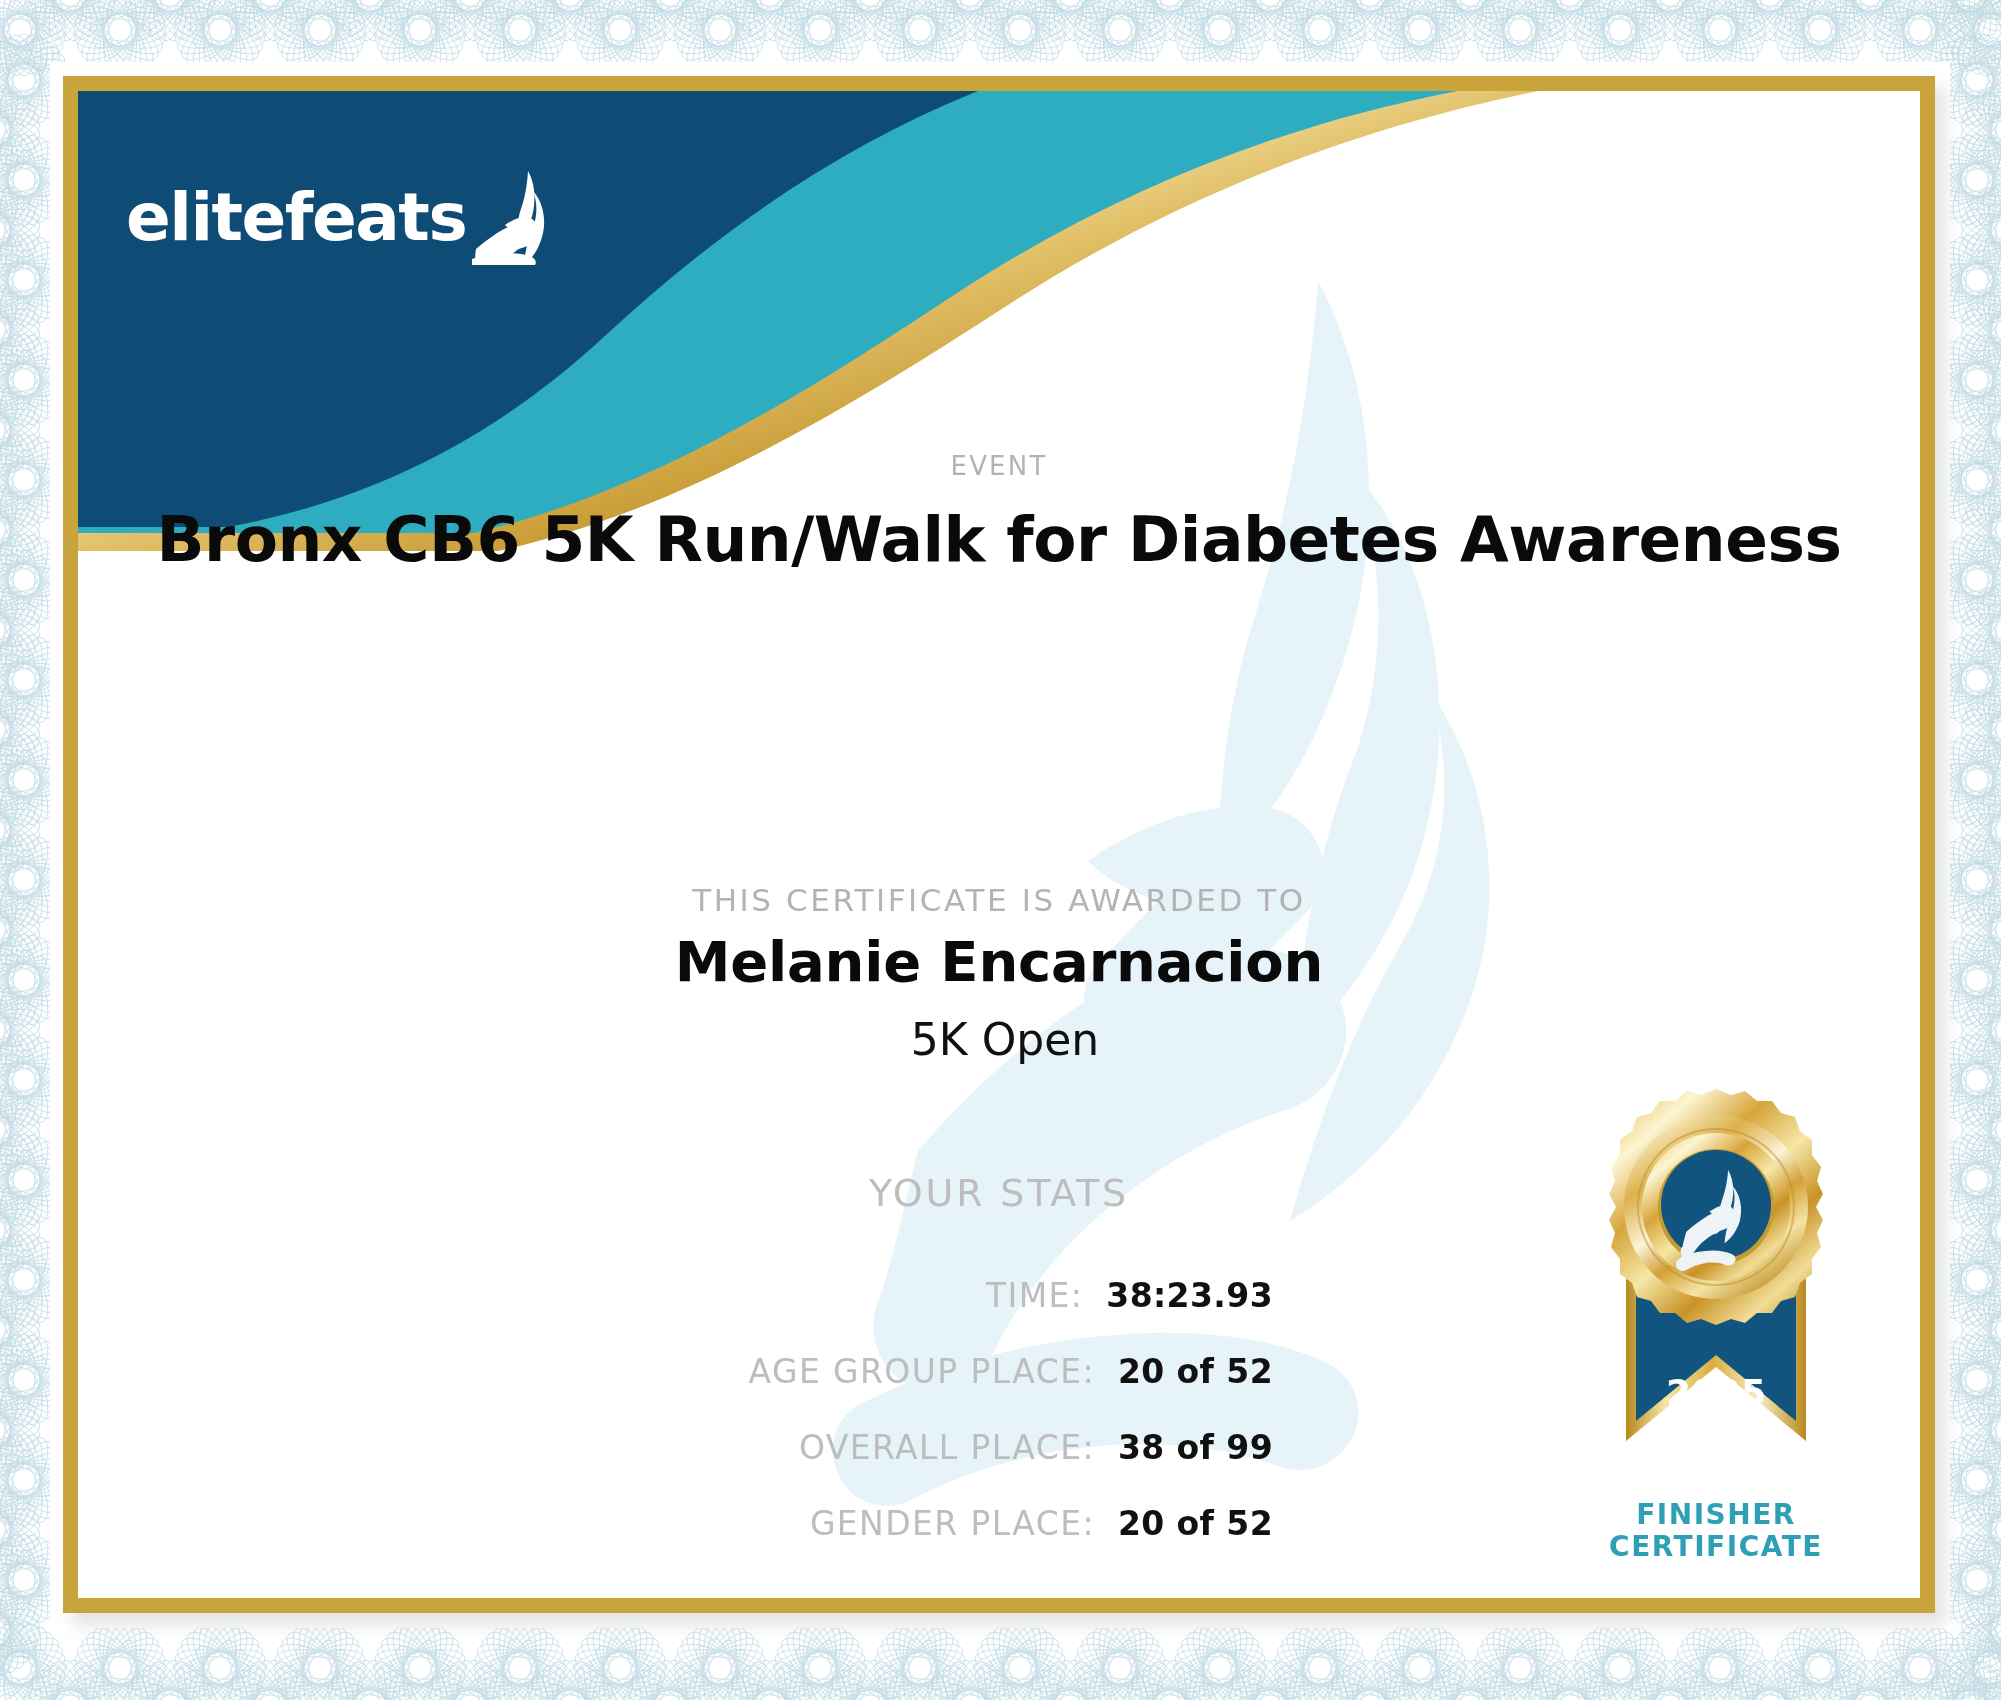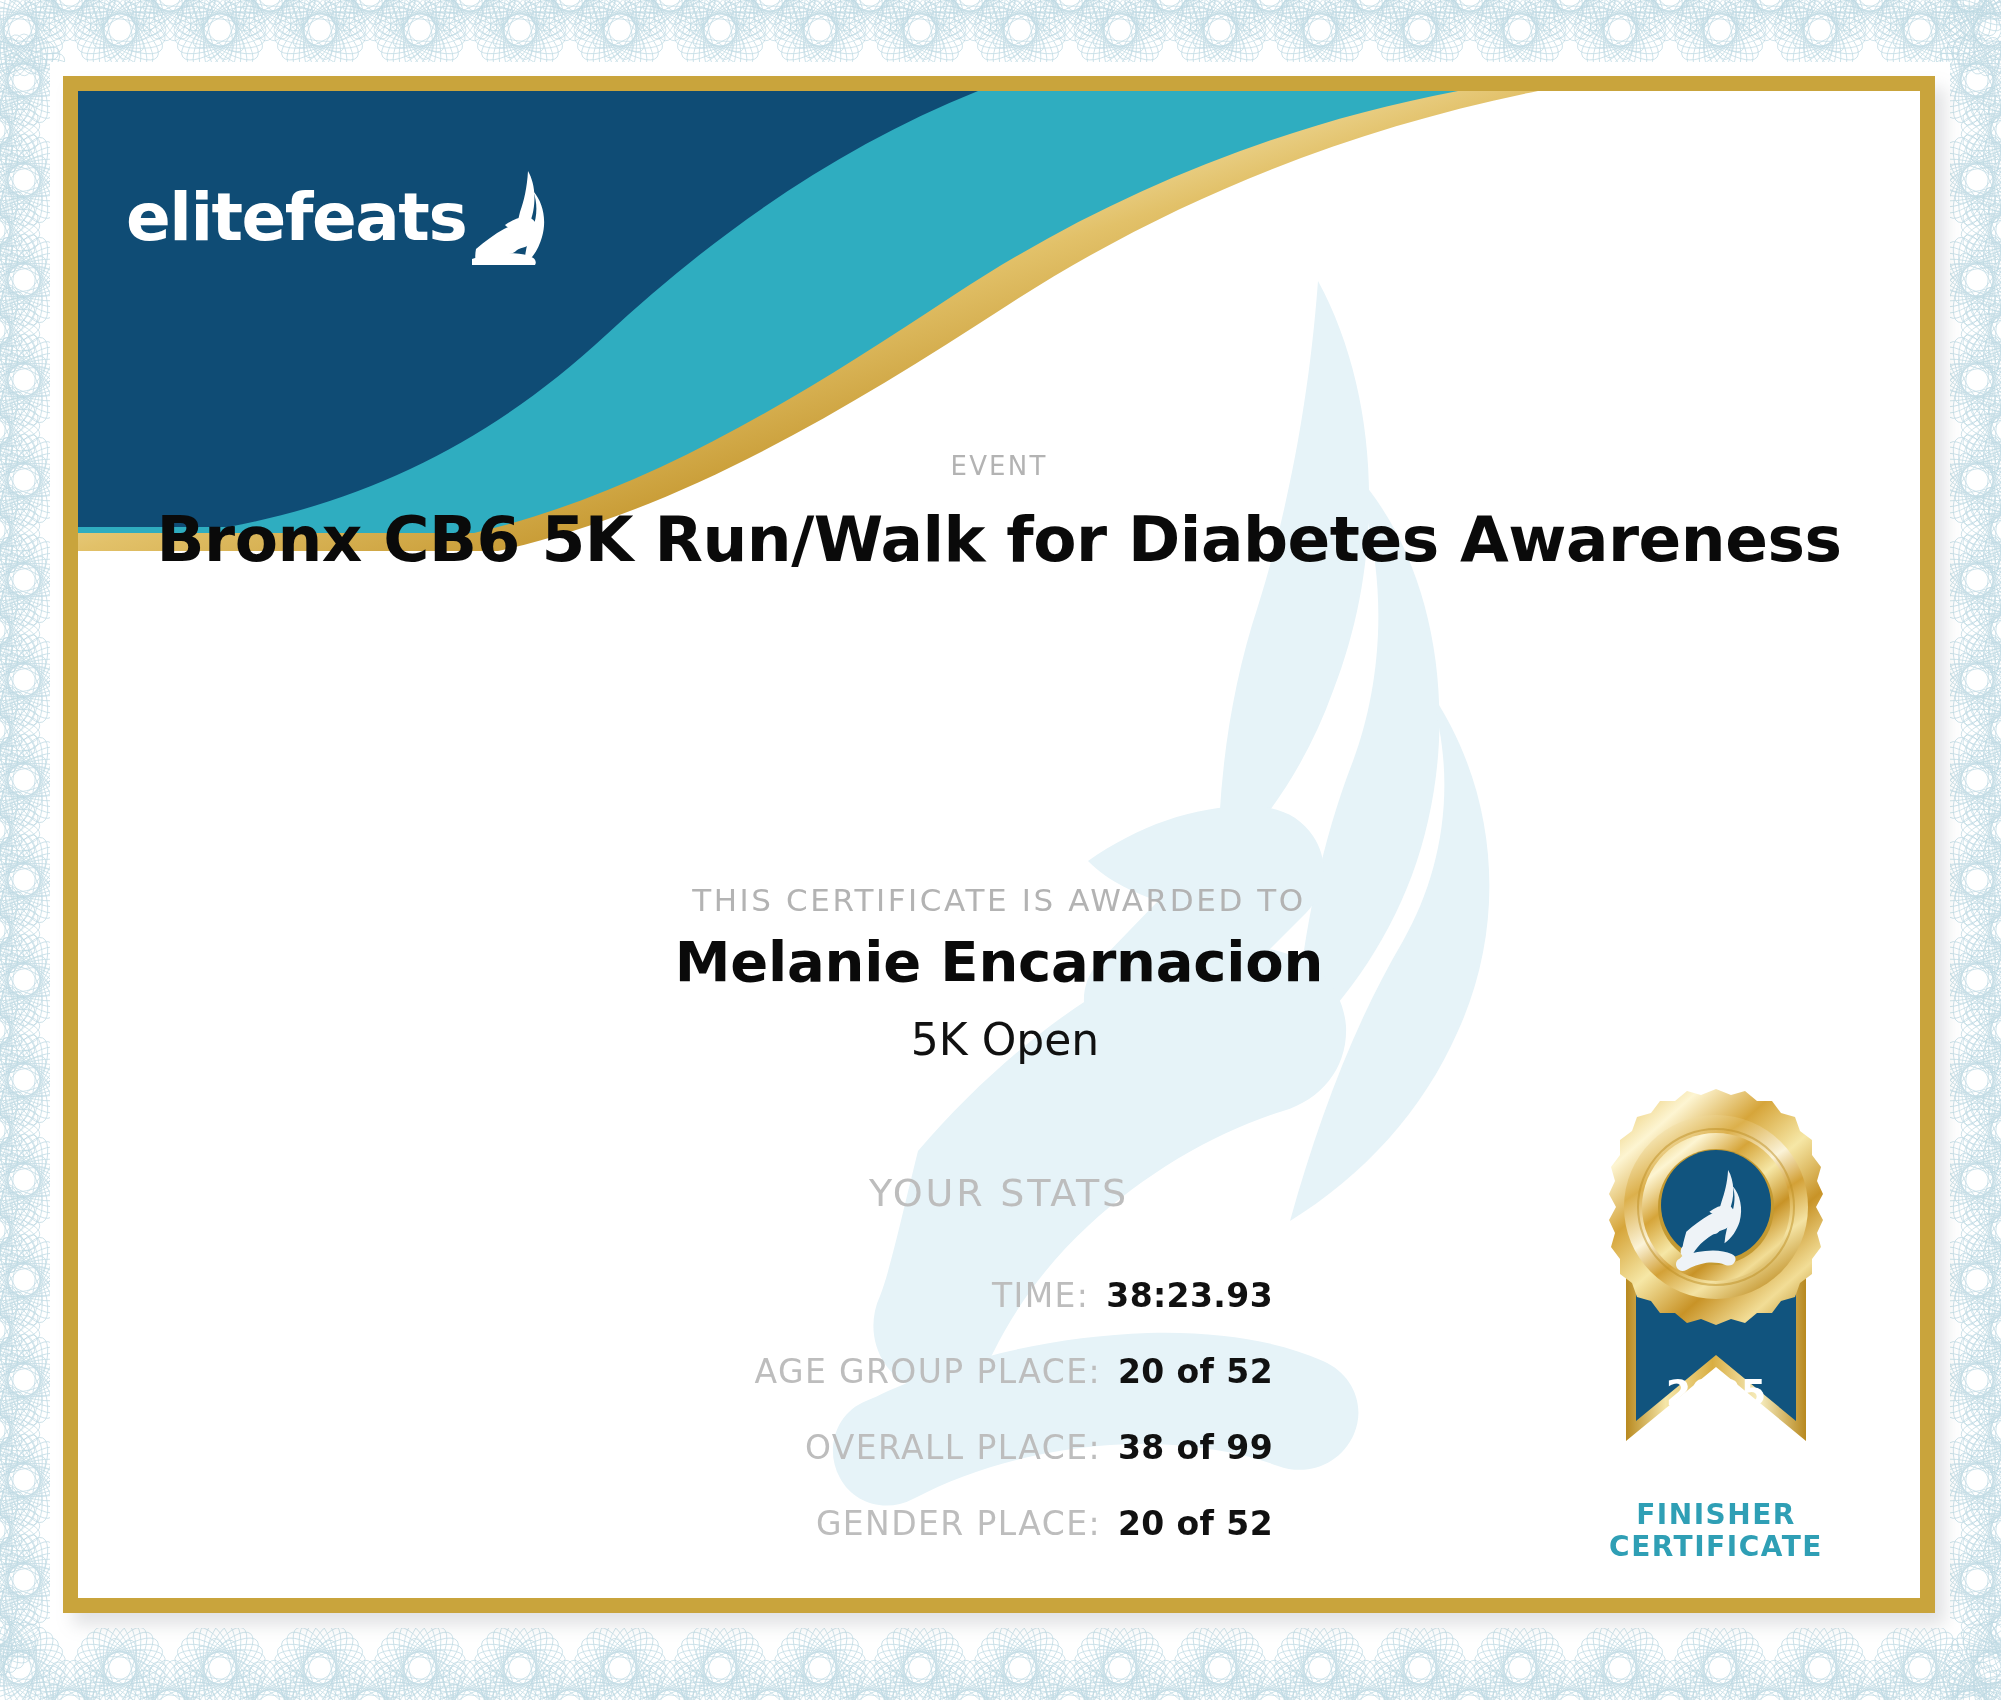"38:23.93" .stat-val { margin-left: 17px -> 23px }
